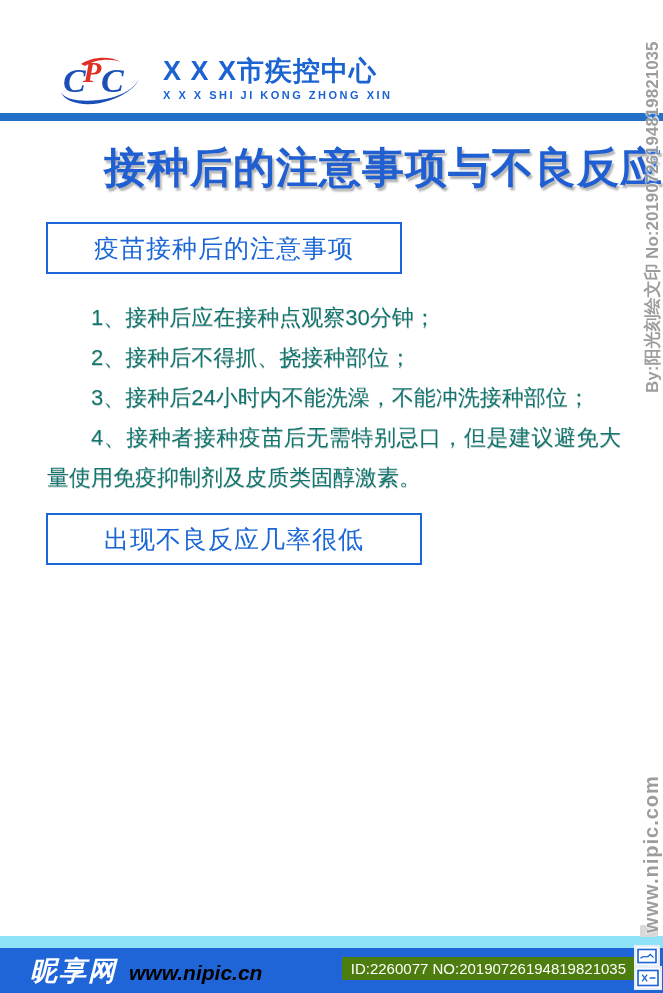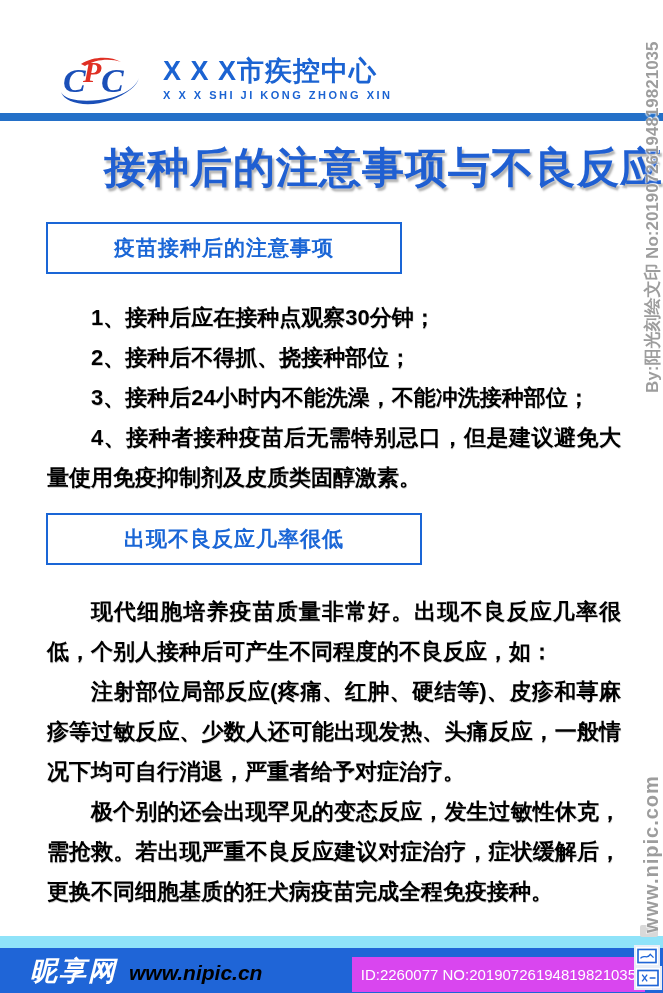"疫苗接种后的注意事项" .sec-box .sec-label { font-size: 21px -> 25px; font-weight: 700 -> 400 }
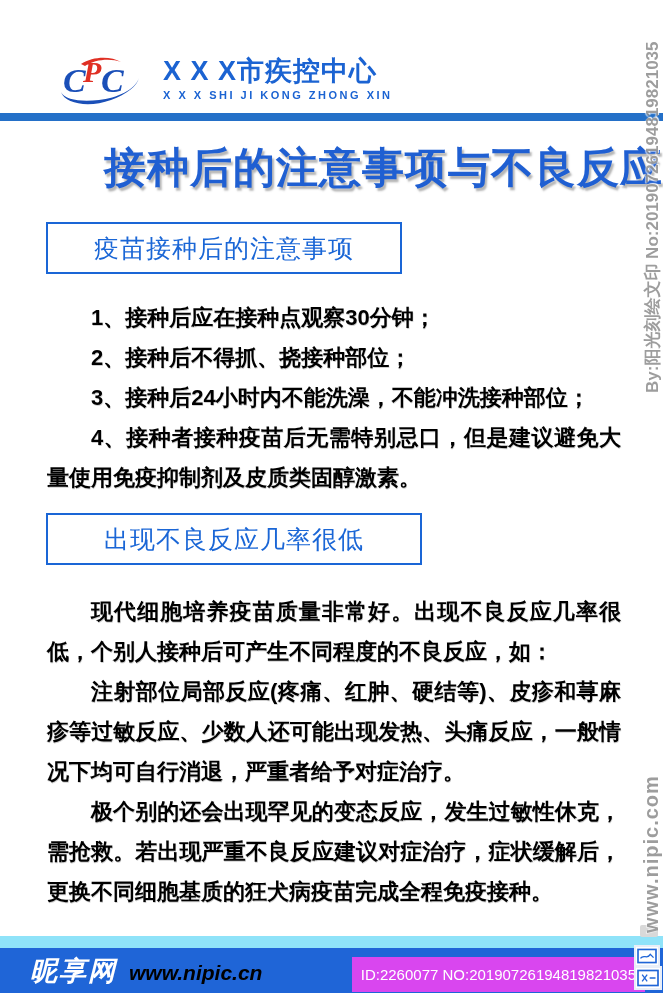"1、接种后应在接种点观察30分钟；" .cjk-para { color: #000000 -> #0f766e; font-weight: 700 -> 400 }
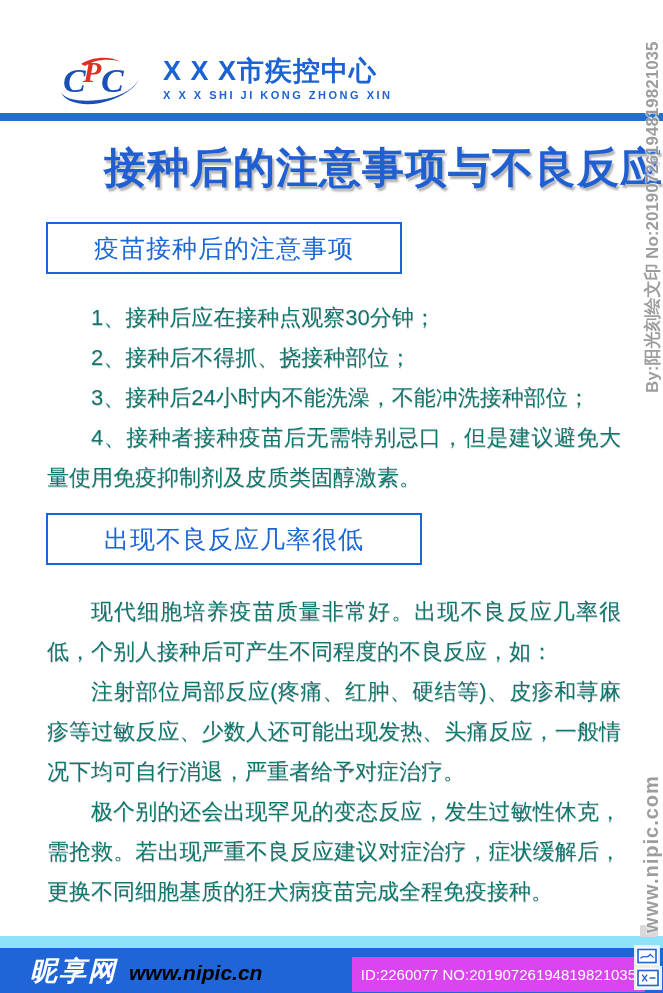"现代细胞培养疫苗质量非常好。出现不良反应几率很低，个别人接种后可产生不同程度的不" div.paras-block { html: <div> <p>现代细胞培养疫苗质量非常好。出现不良反应几率很低，个别人接种后可产生不同程度的不良反应，如：</p> <p>注射部位局部反应(疼痛、红肿、硬结等)、皮疹和荨麻疹等过敏反应、少数人还可能出现发热、头痛反应，一般情况下均可自行消退，严重者给予对症治疗。</p> <p>极个别的还会出现罕见的变态反应，发生过敏性休克，需抢救。若出现严重不良反应建议对症治疗，症状缓解后，更换不同细胞基质的狂犬病疫苗完成全程免疫接种。</p> </div> -> none }
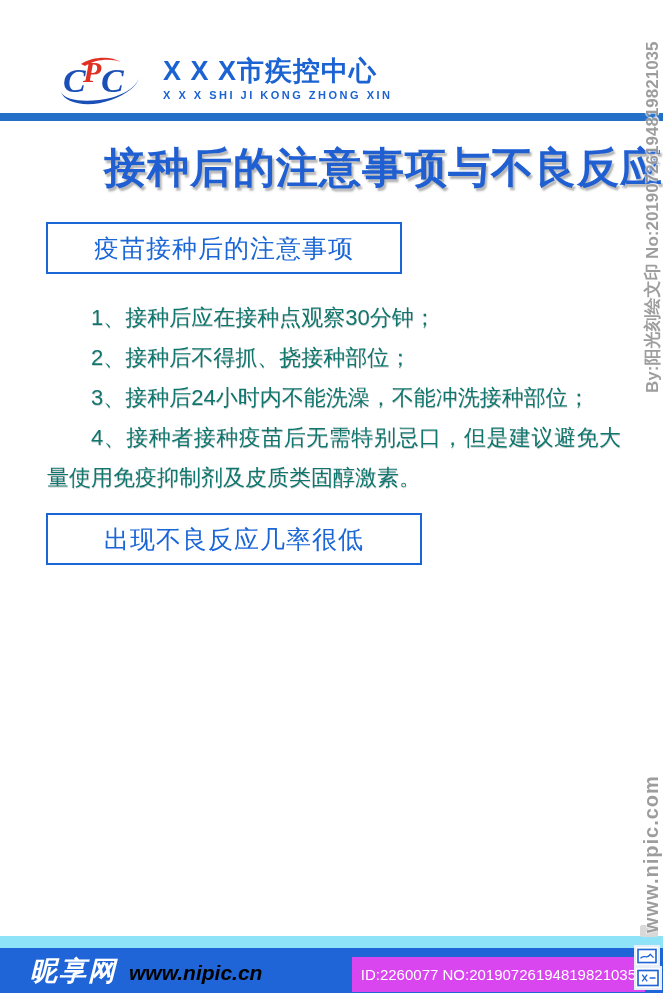"ID:2260077 NO:20190726194819821035" .footer-id-box { background: #d946ef -> #4d7c0f; padding: 9px 9px -> 3px 9px; right: 18px -> 28px }
